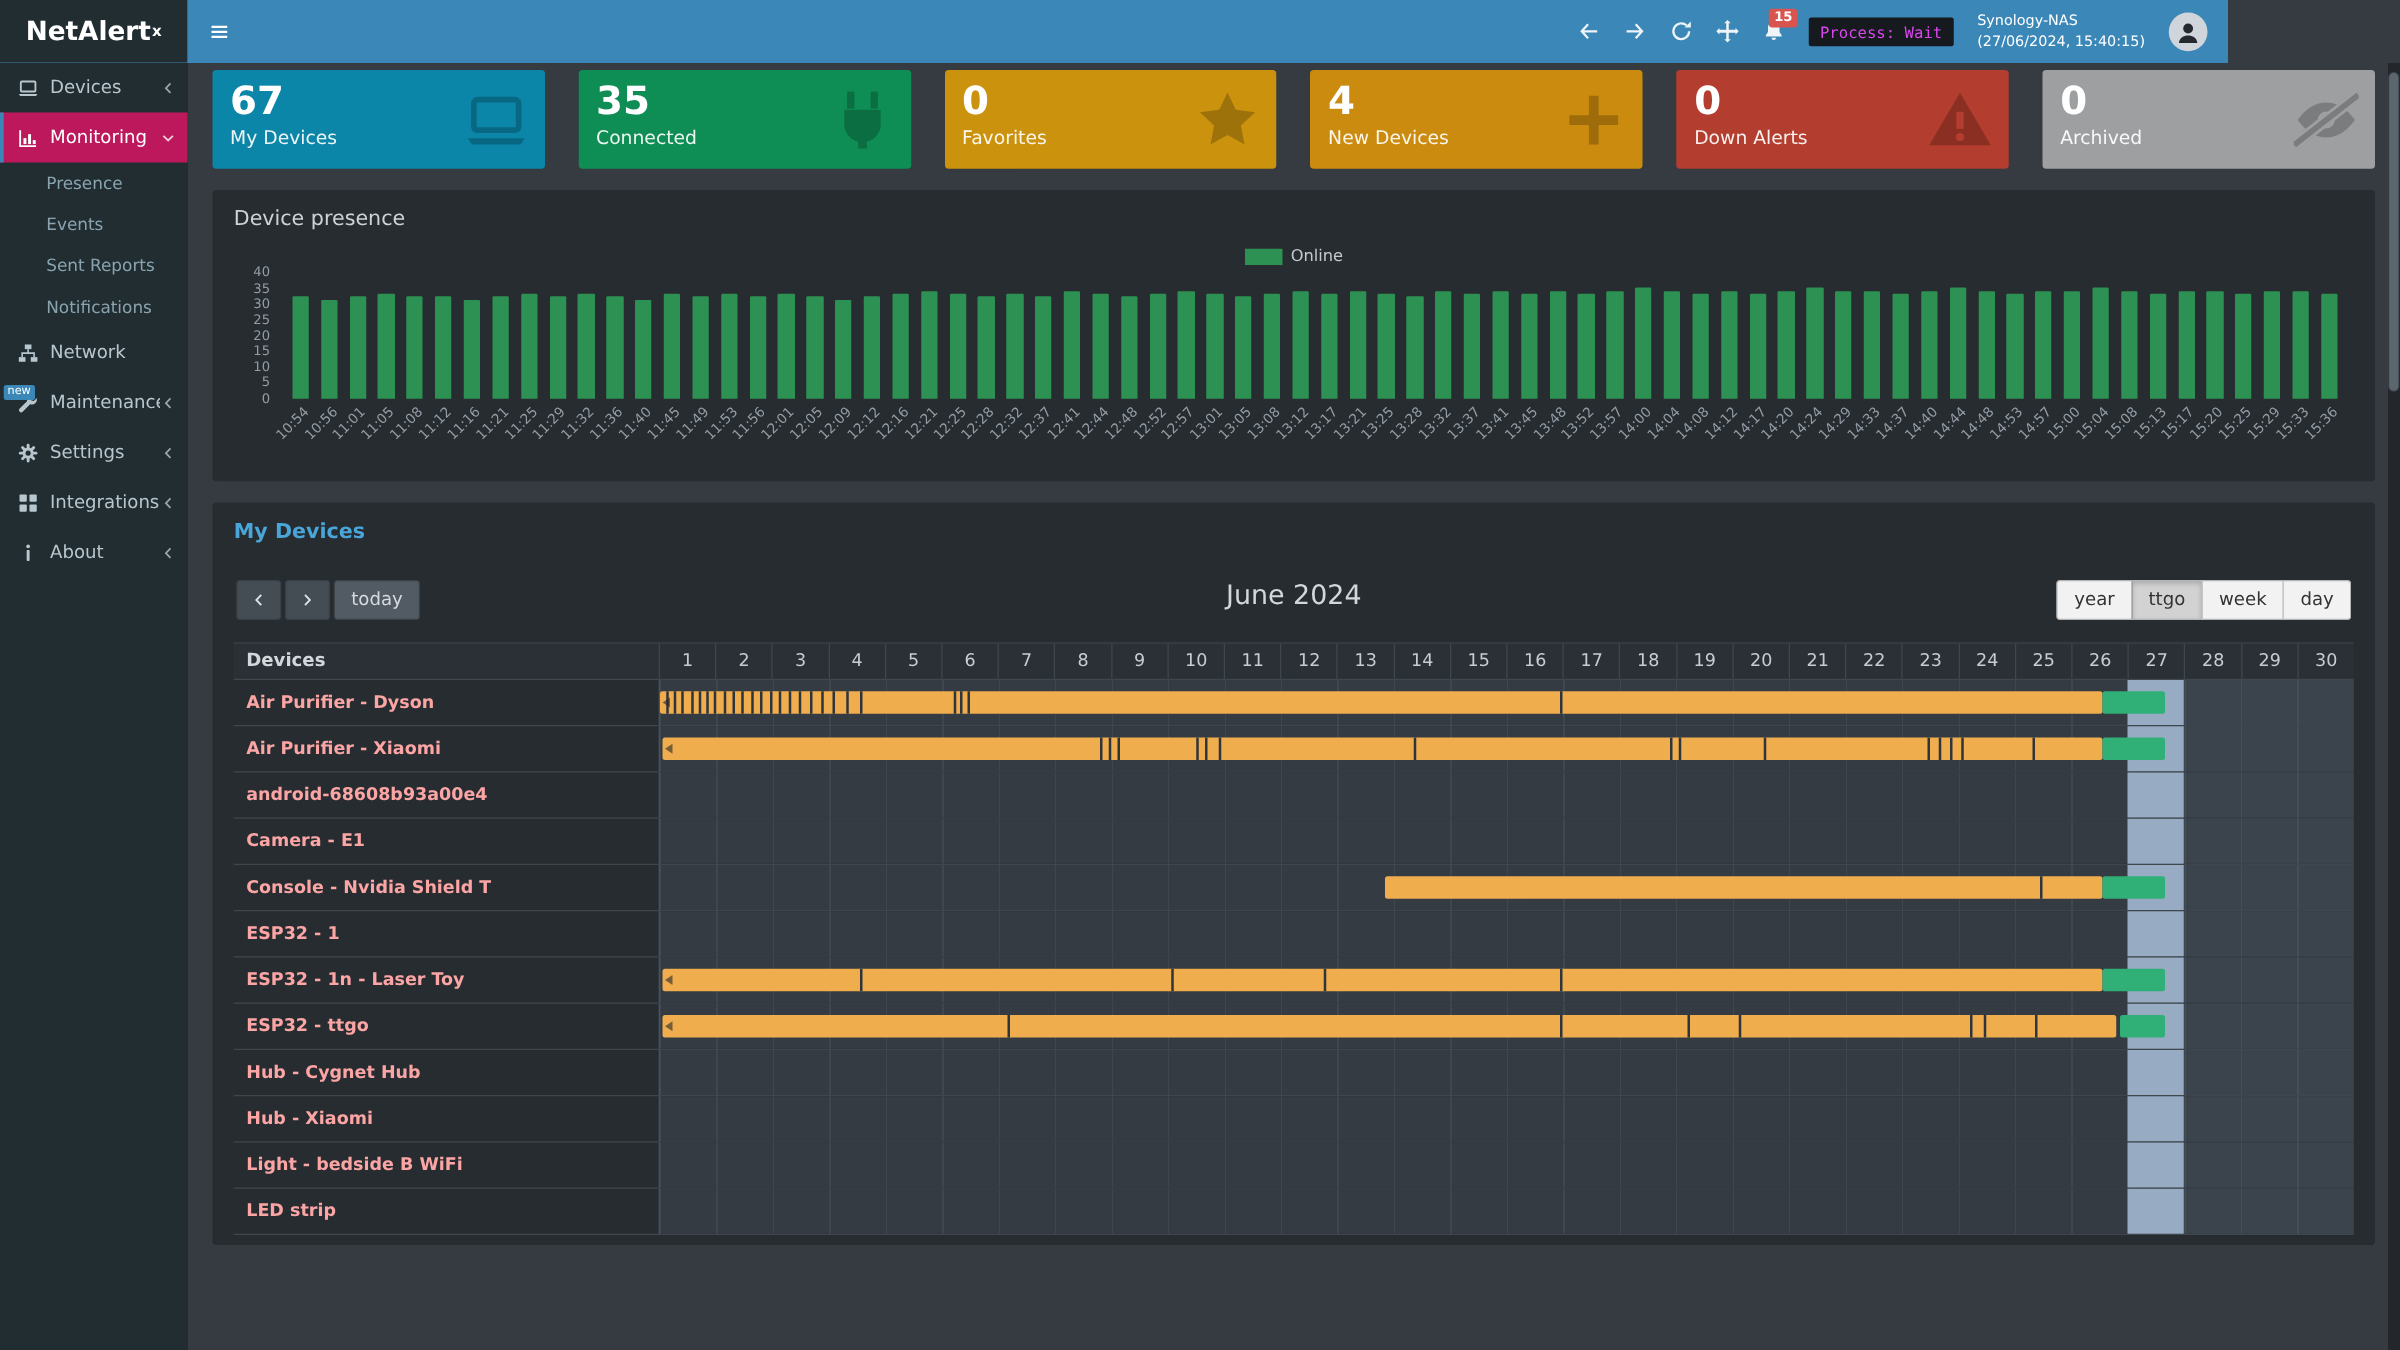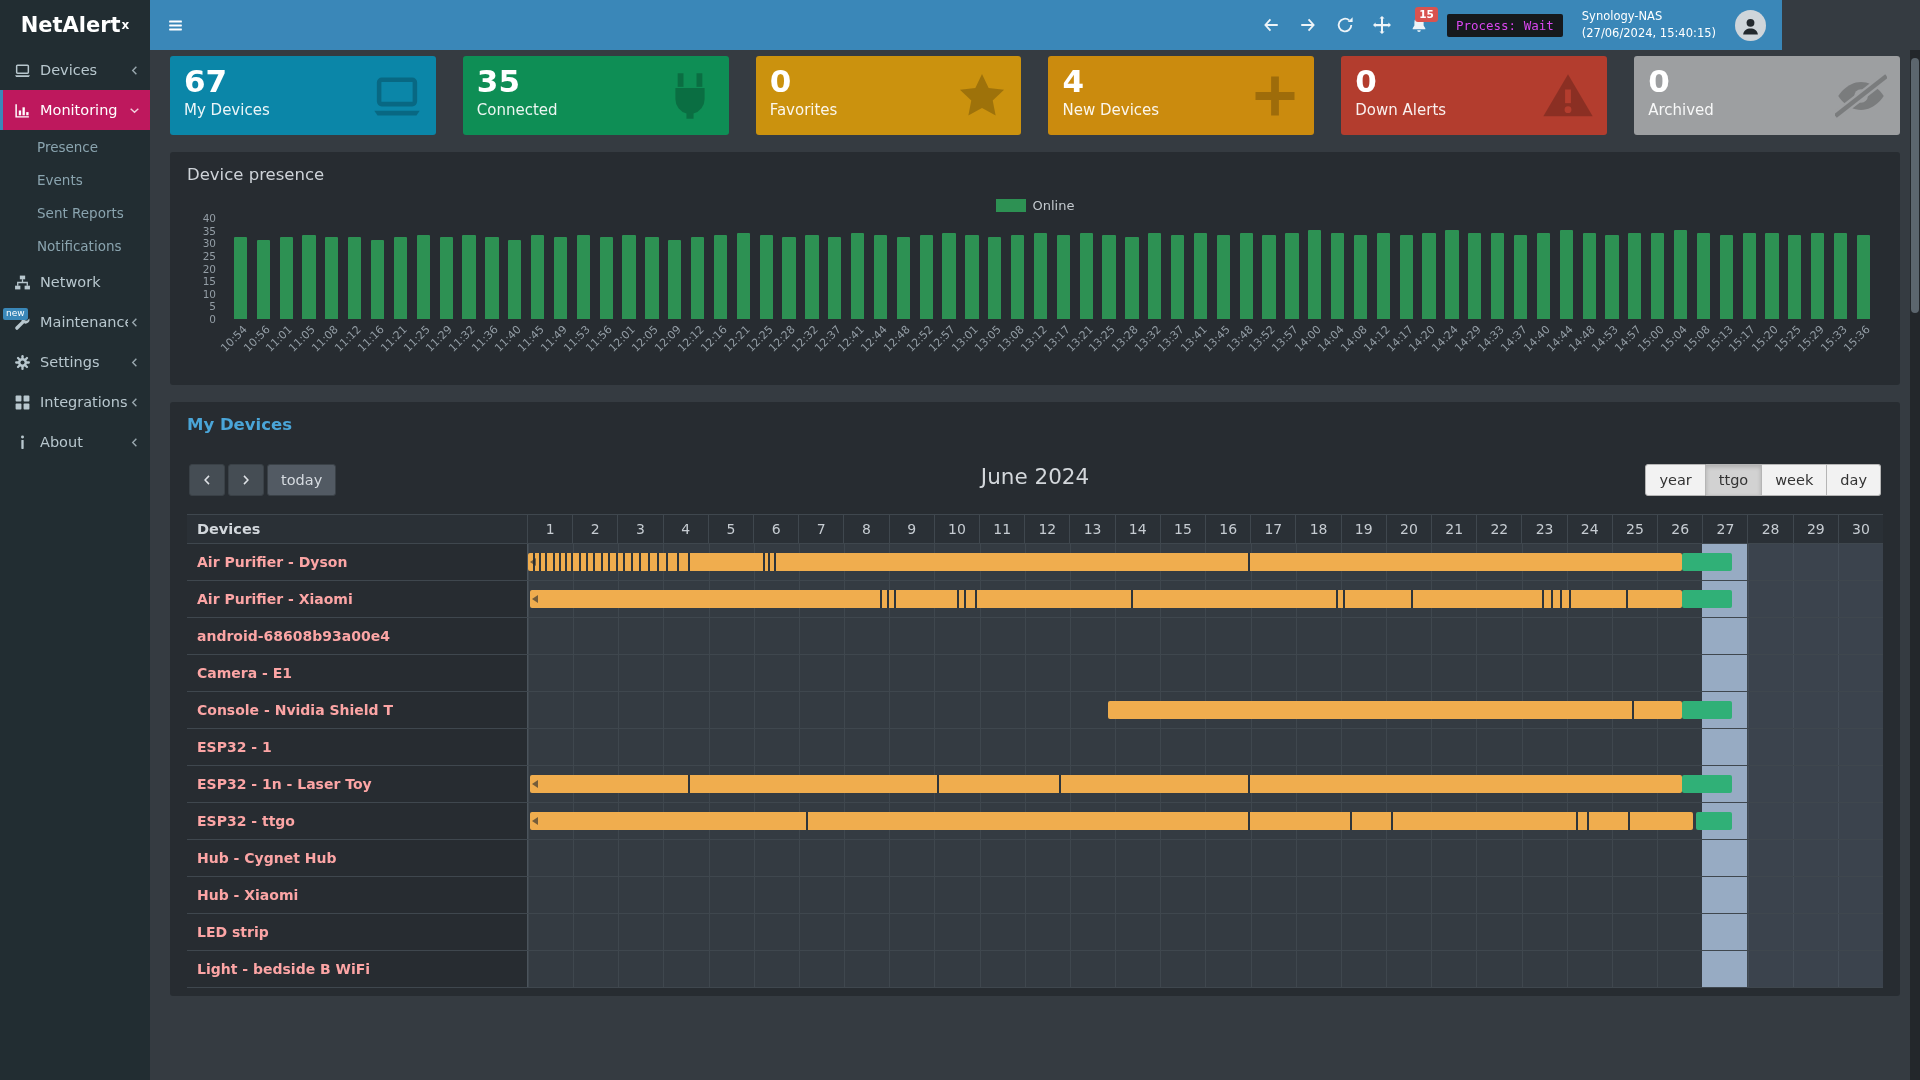"LED strip" div.cal-row { order: before "Light - bedside B WiFi" -> after "Light - bedside B WiFi" }
